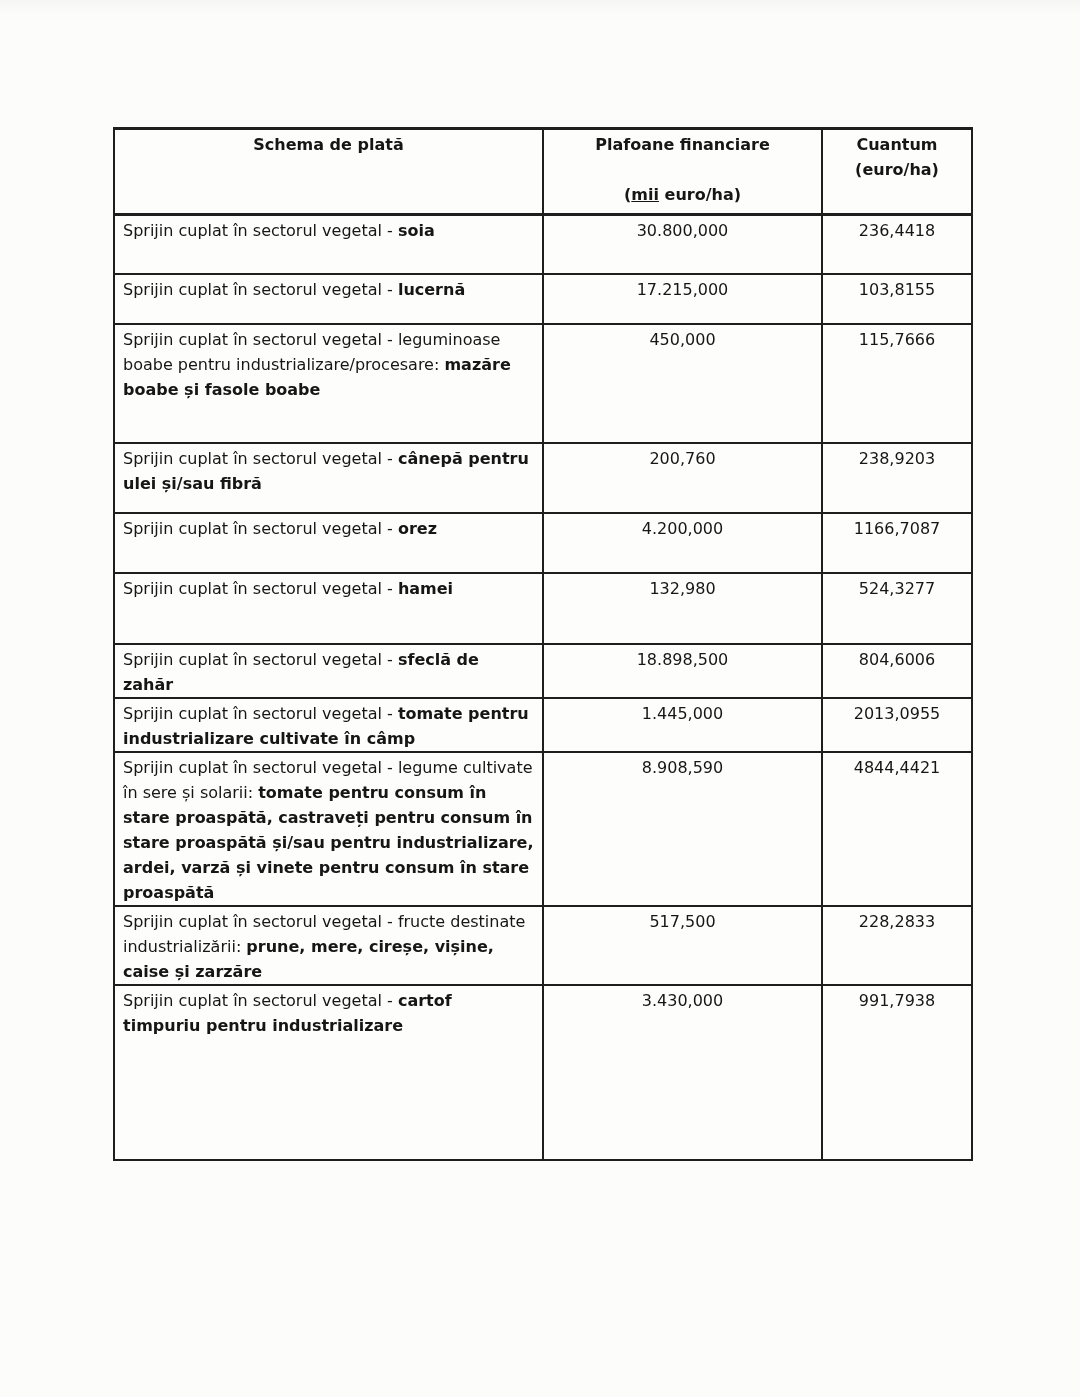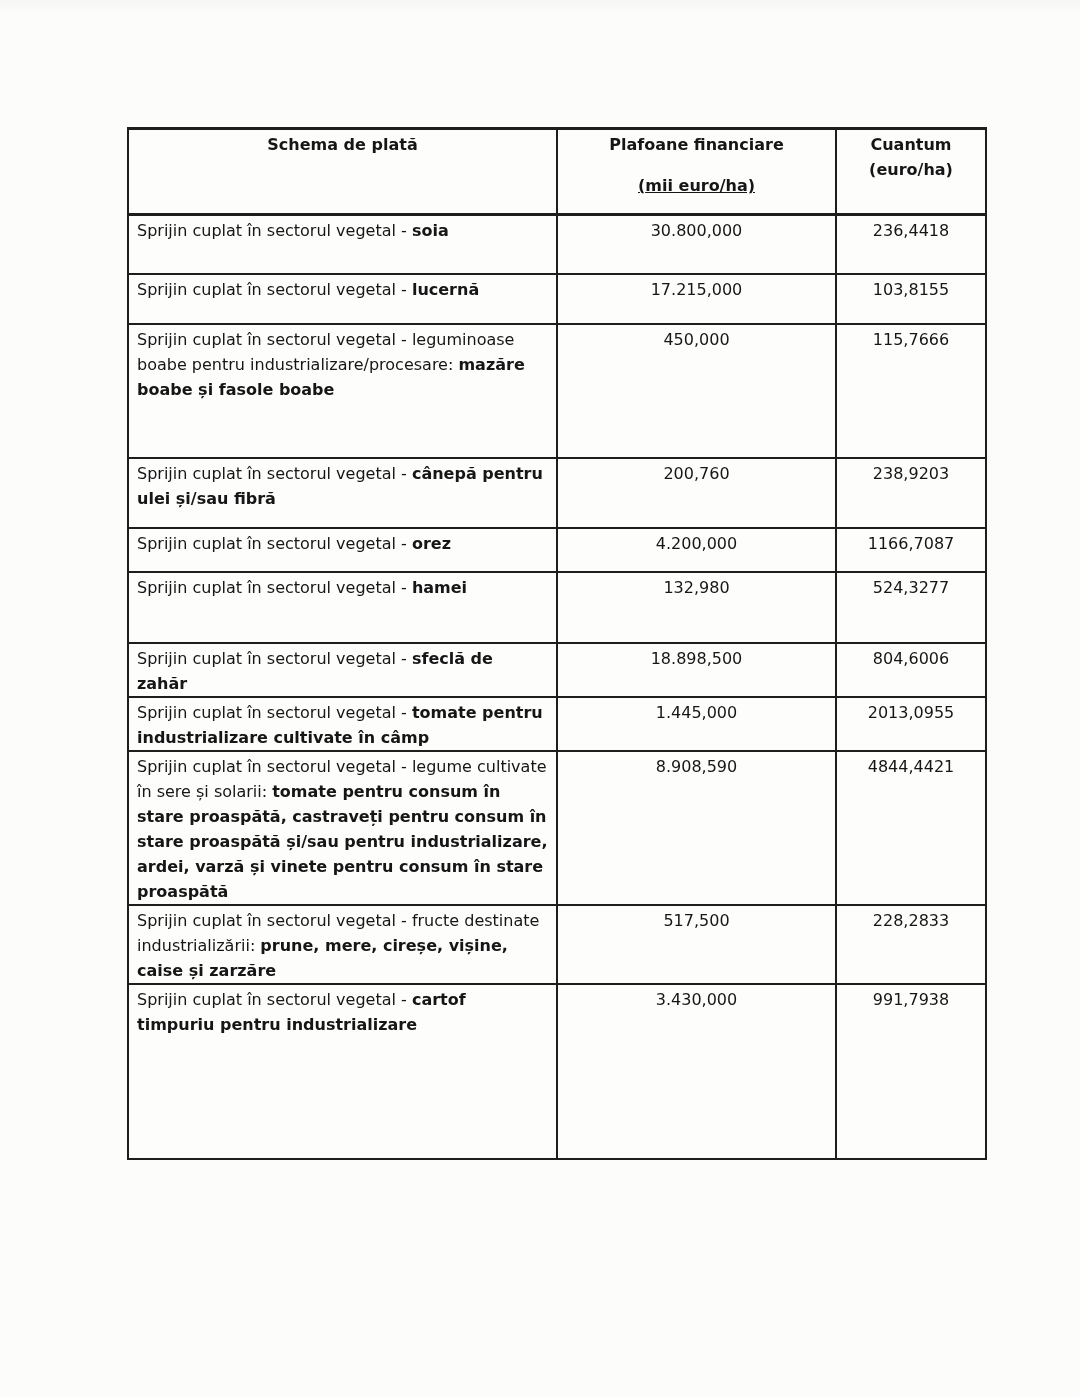"Schema de plată" table.scheme { left: 127px -> 113px }
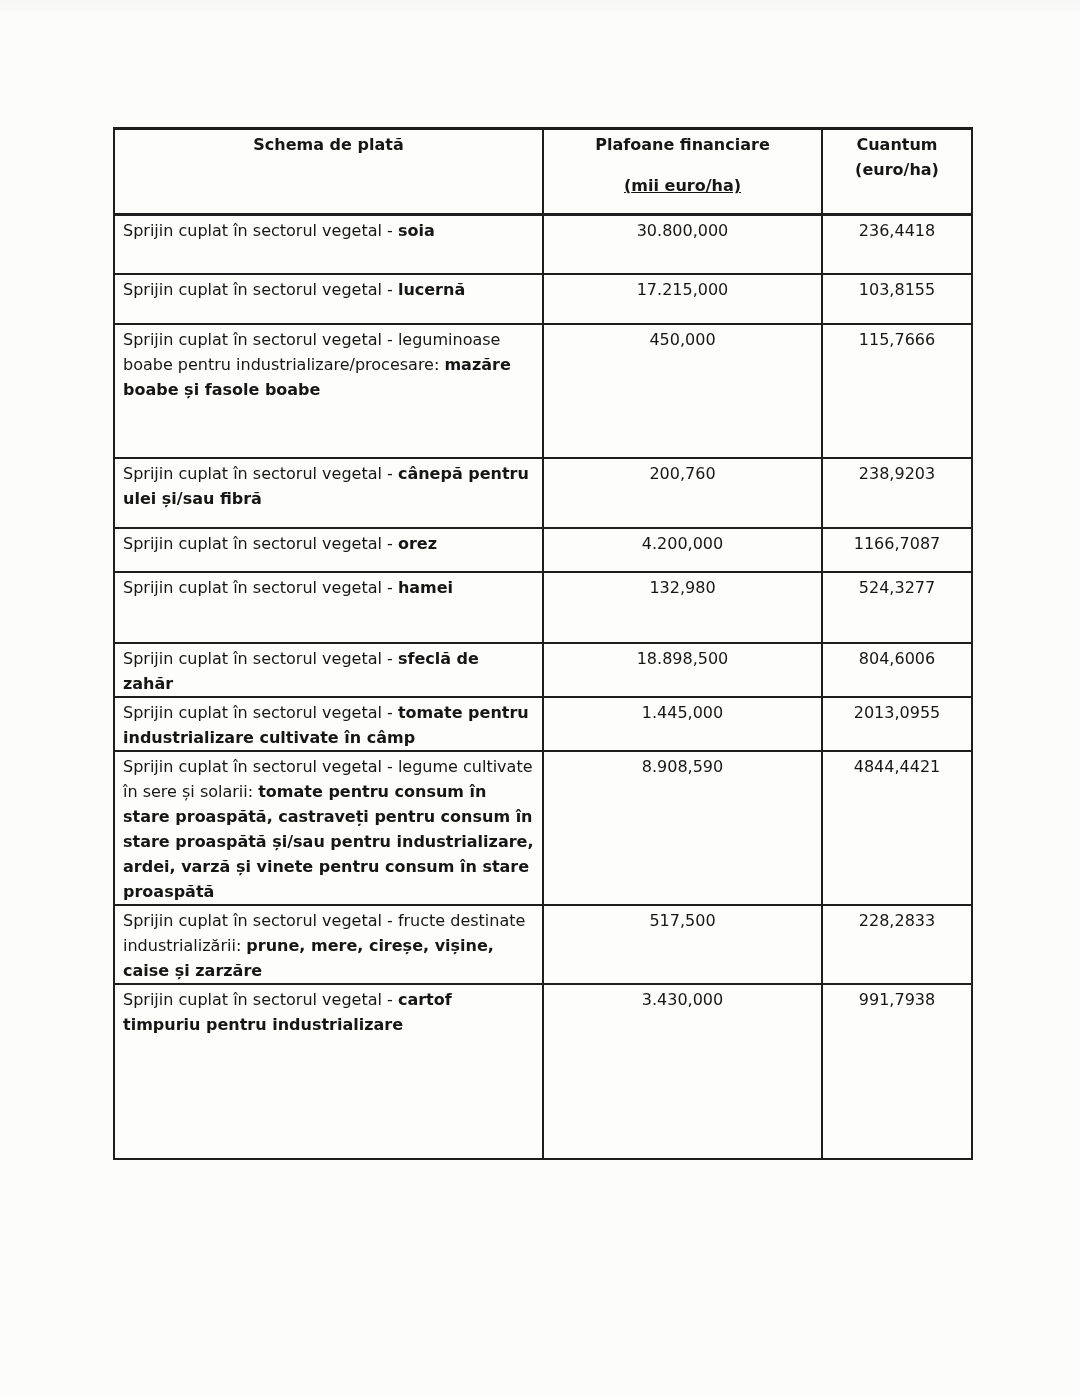"(mii euro/ha)" .hdr-line2 { margin-top: 16px -> 25px; text-decoration: underline -> none }
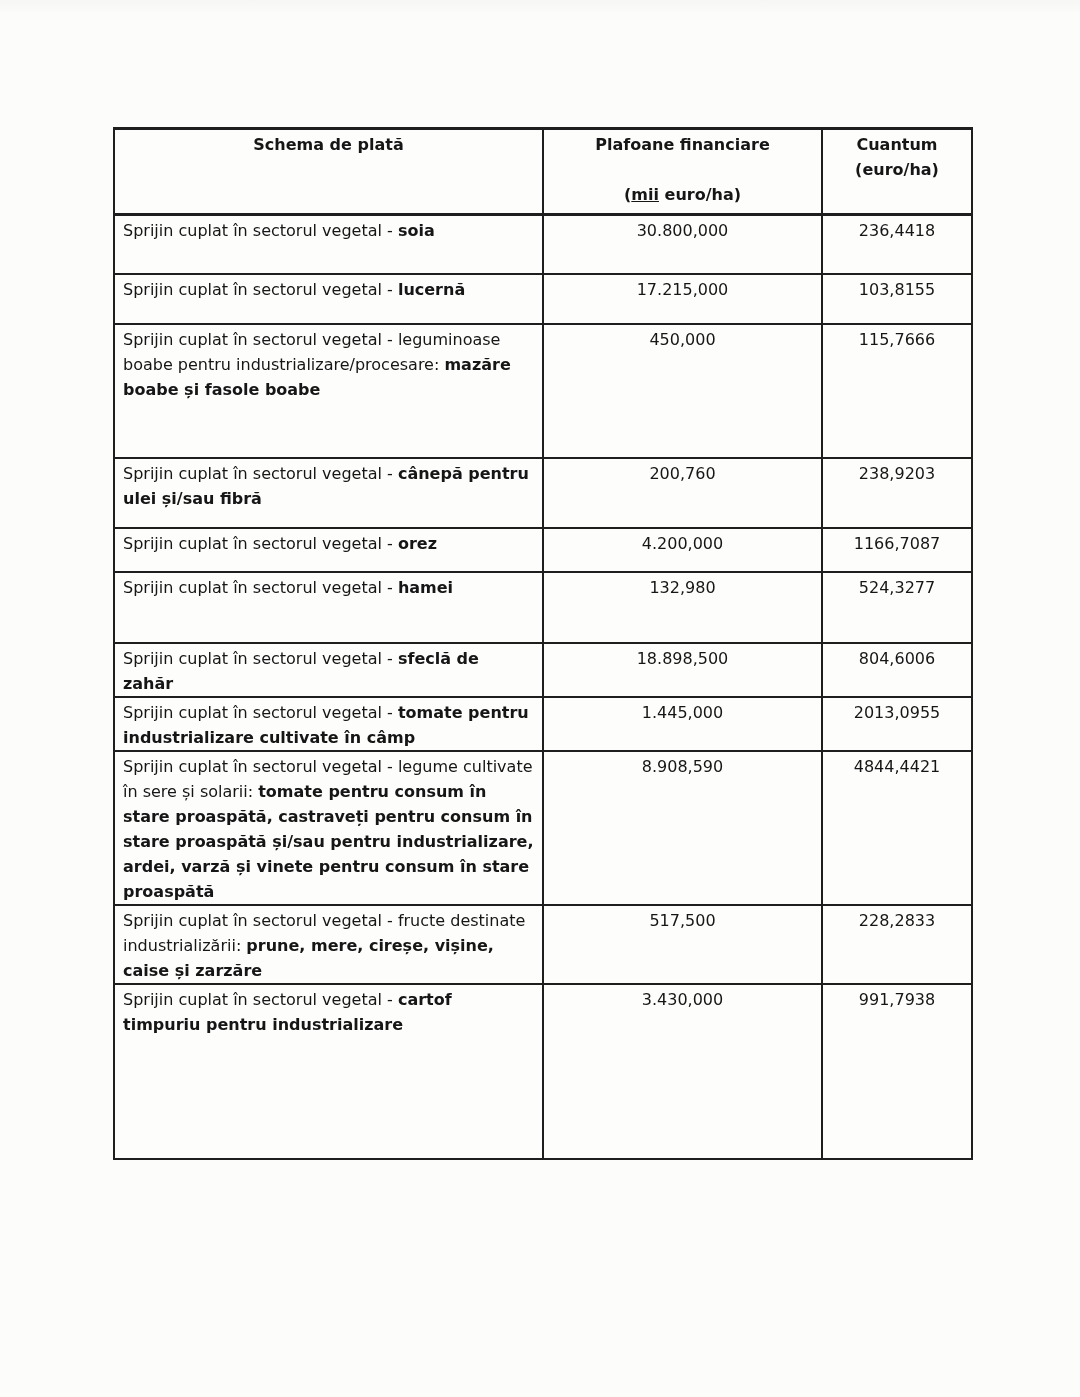"Sprijin cuplat în sectorul vegetal - leguminoase" tbody tr:nth-child(3) { height: 134px -> 119px }
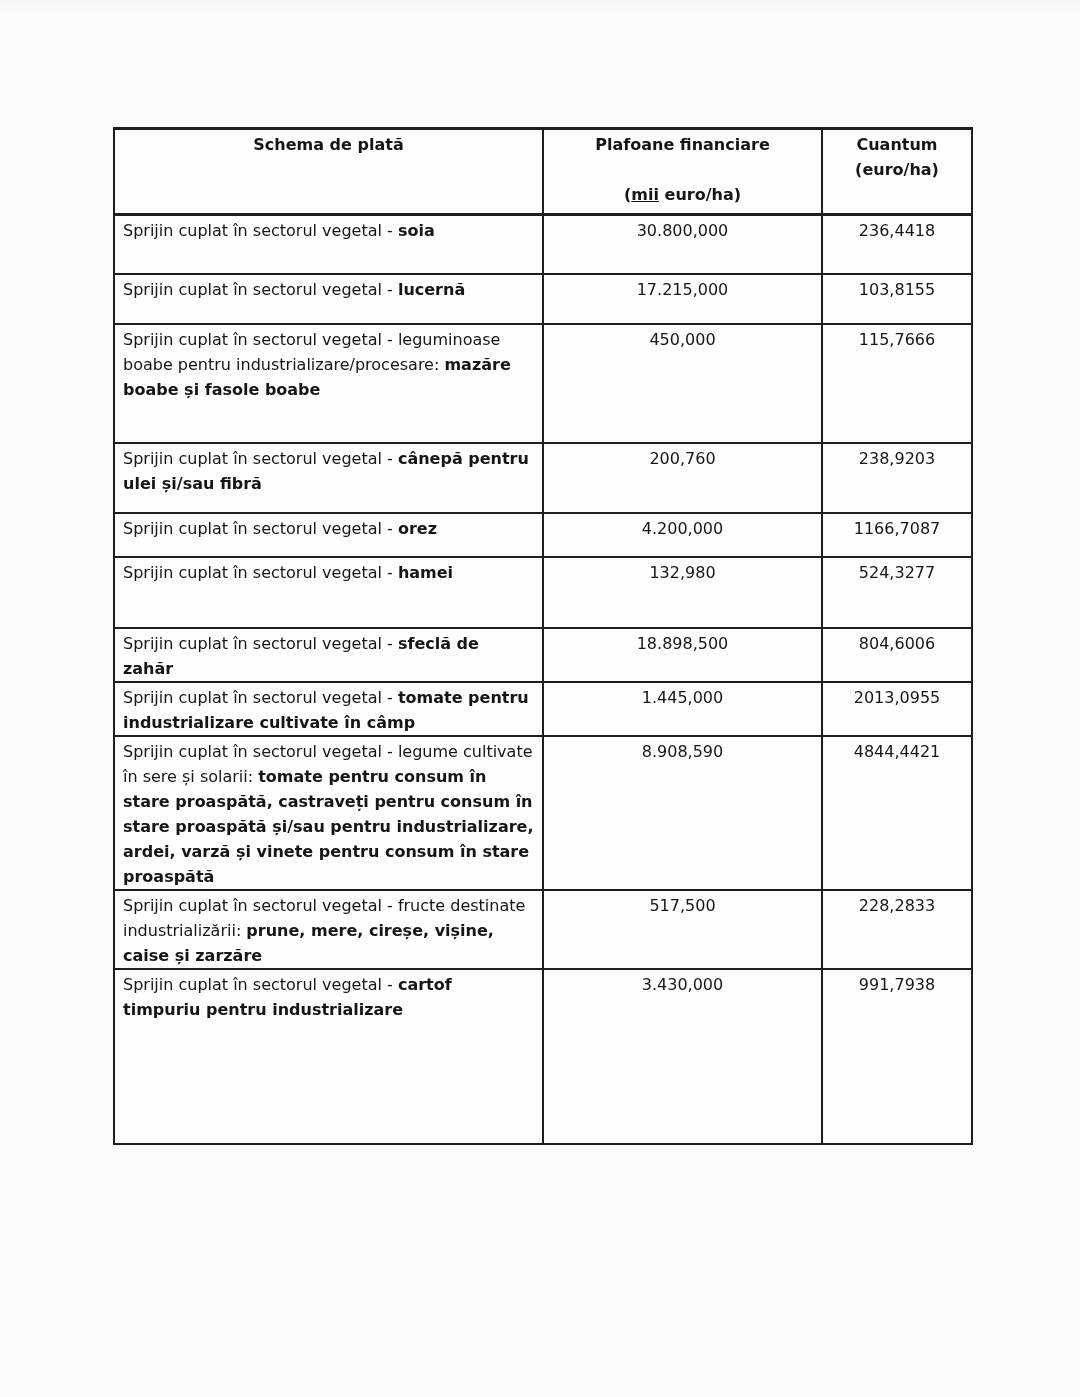"Sprijin cuplat în sectorul vegetal - orez" tbody tr:nth-child(5) { height: 44px -> 60px }
